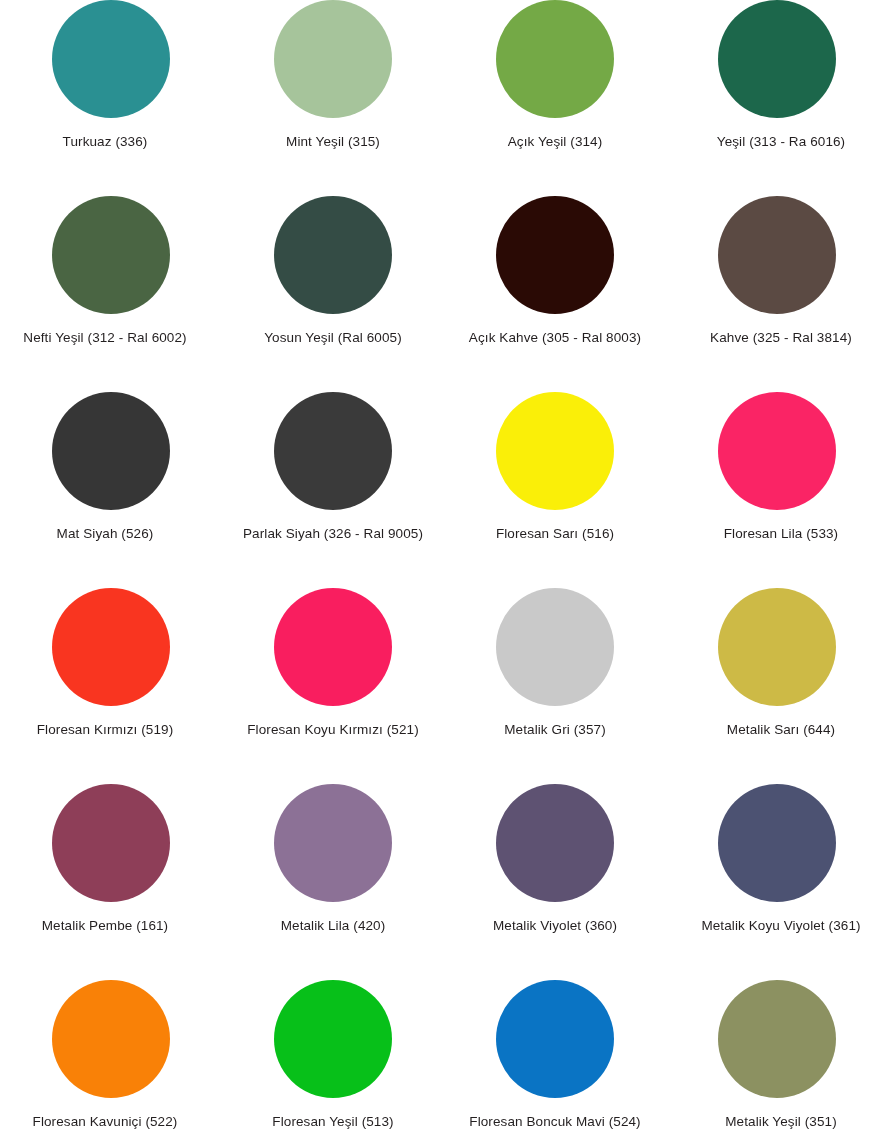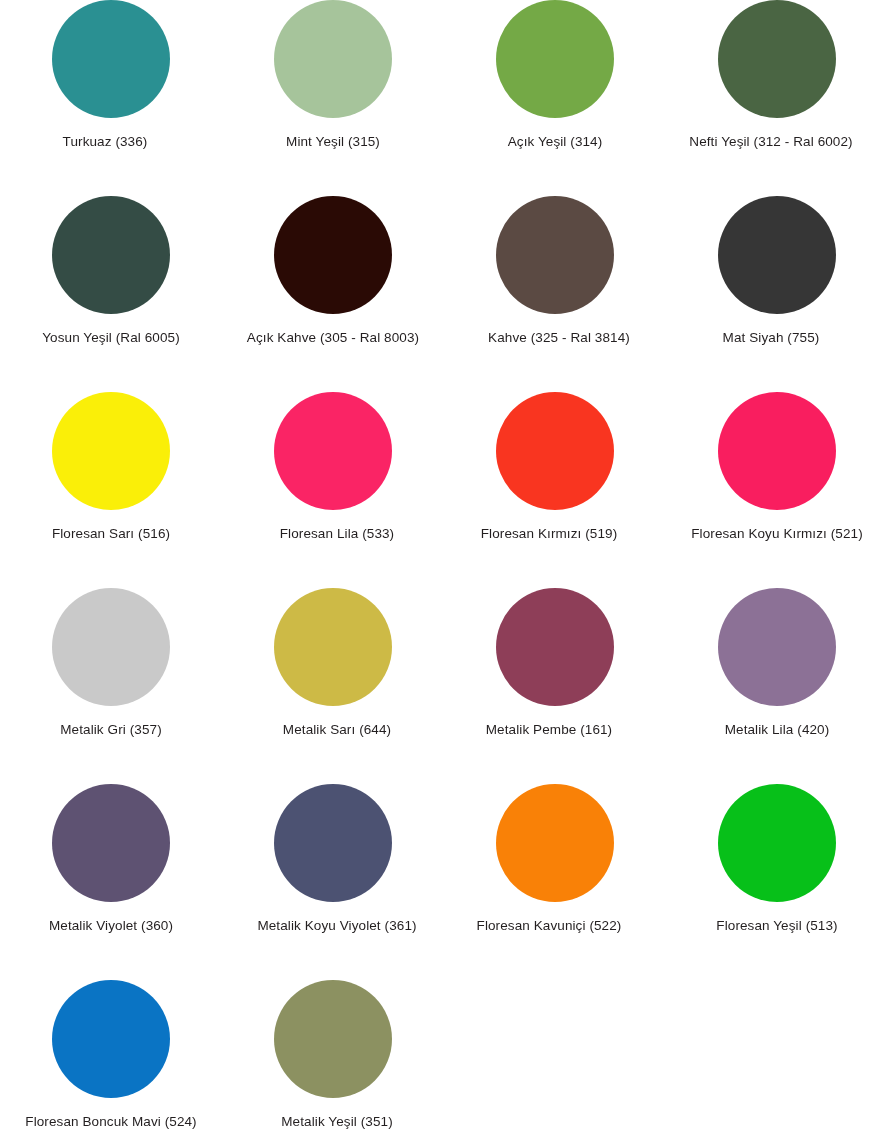"Yeşil (313 - Ra 6016)" div.swatch-cell { html: none -> <div> <div></div> <div>Yeşil (313 - Ra 6016)</div> </div> }
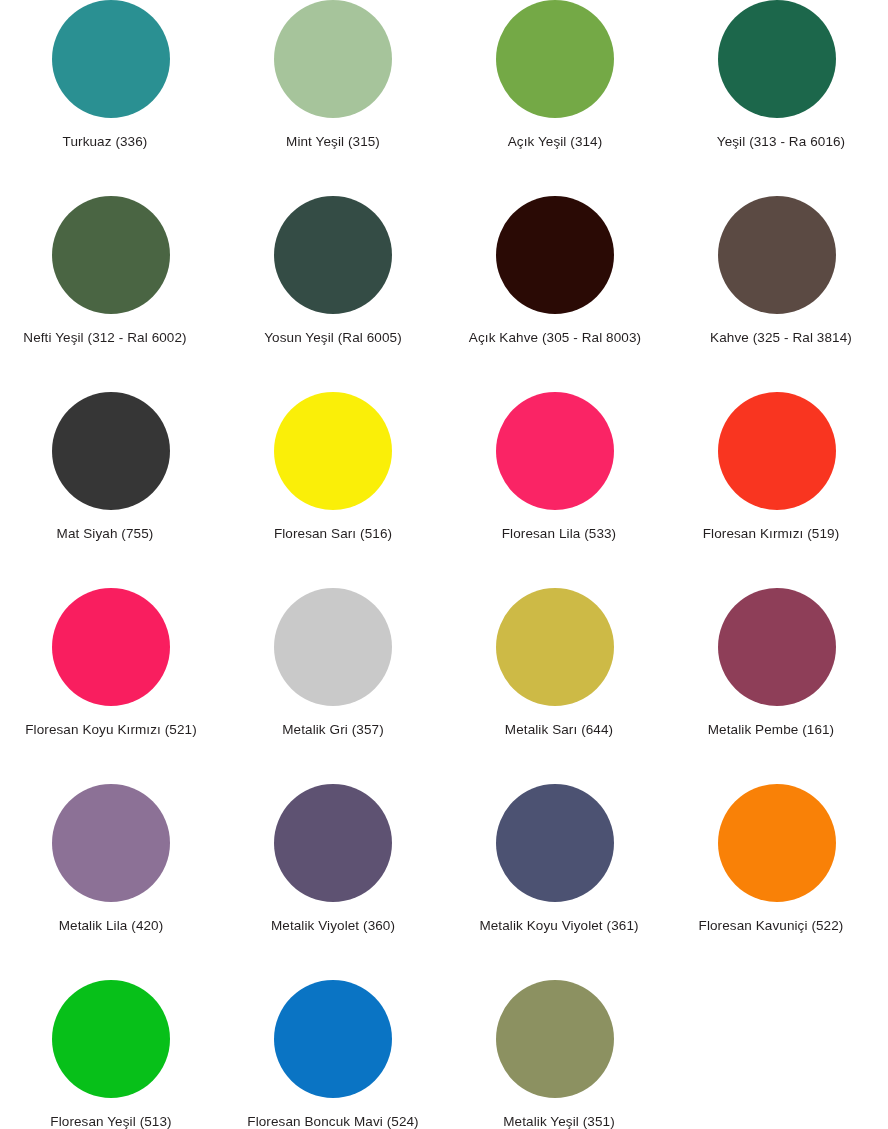"Mat Siyah (755)" div.swatch-label { text: 755 -> 526 }
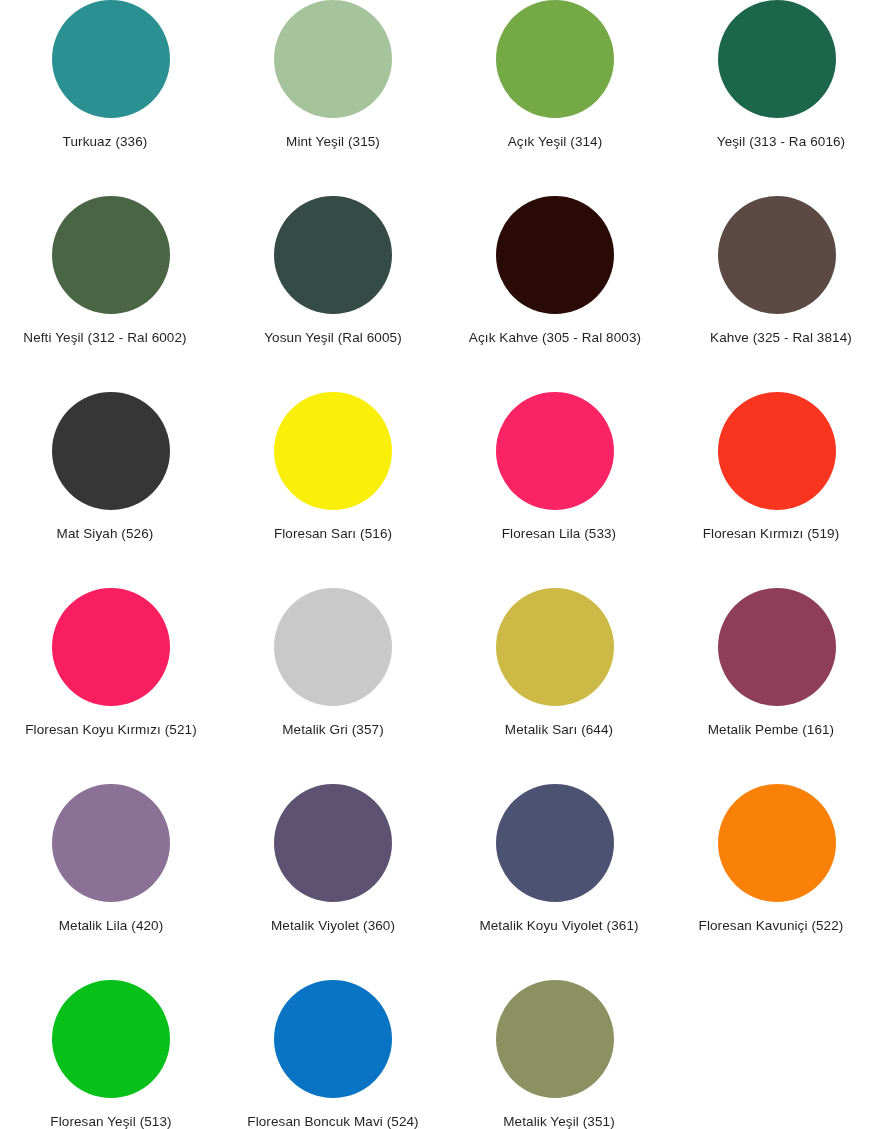"Parlak Siyah (326 - Ral" div.swatch-cell { html: none -> <div> <div></div> <div>Parlak Siyah (326 - Ral 9005)</div> </div> }
